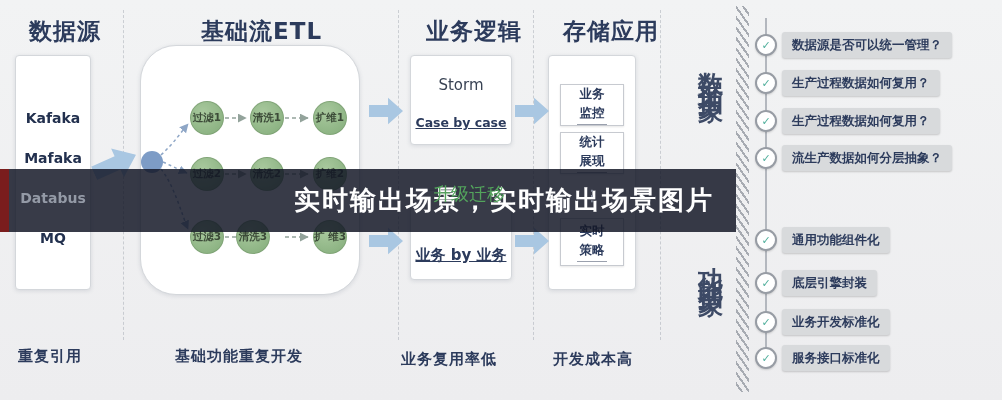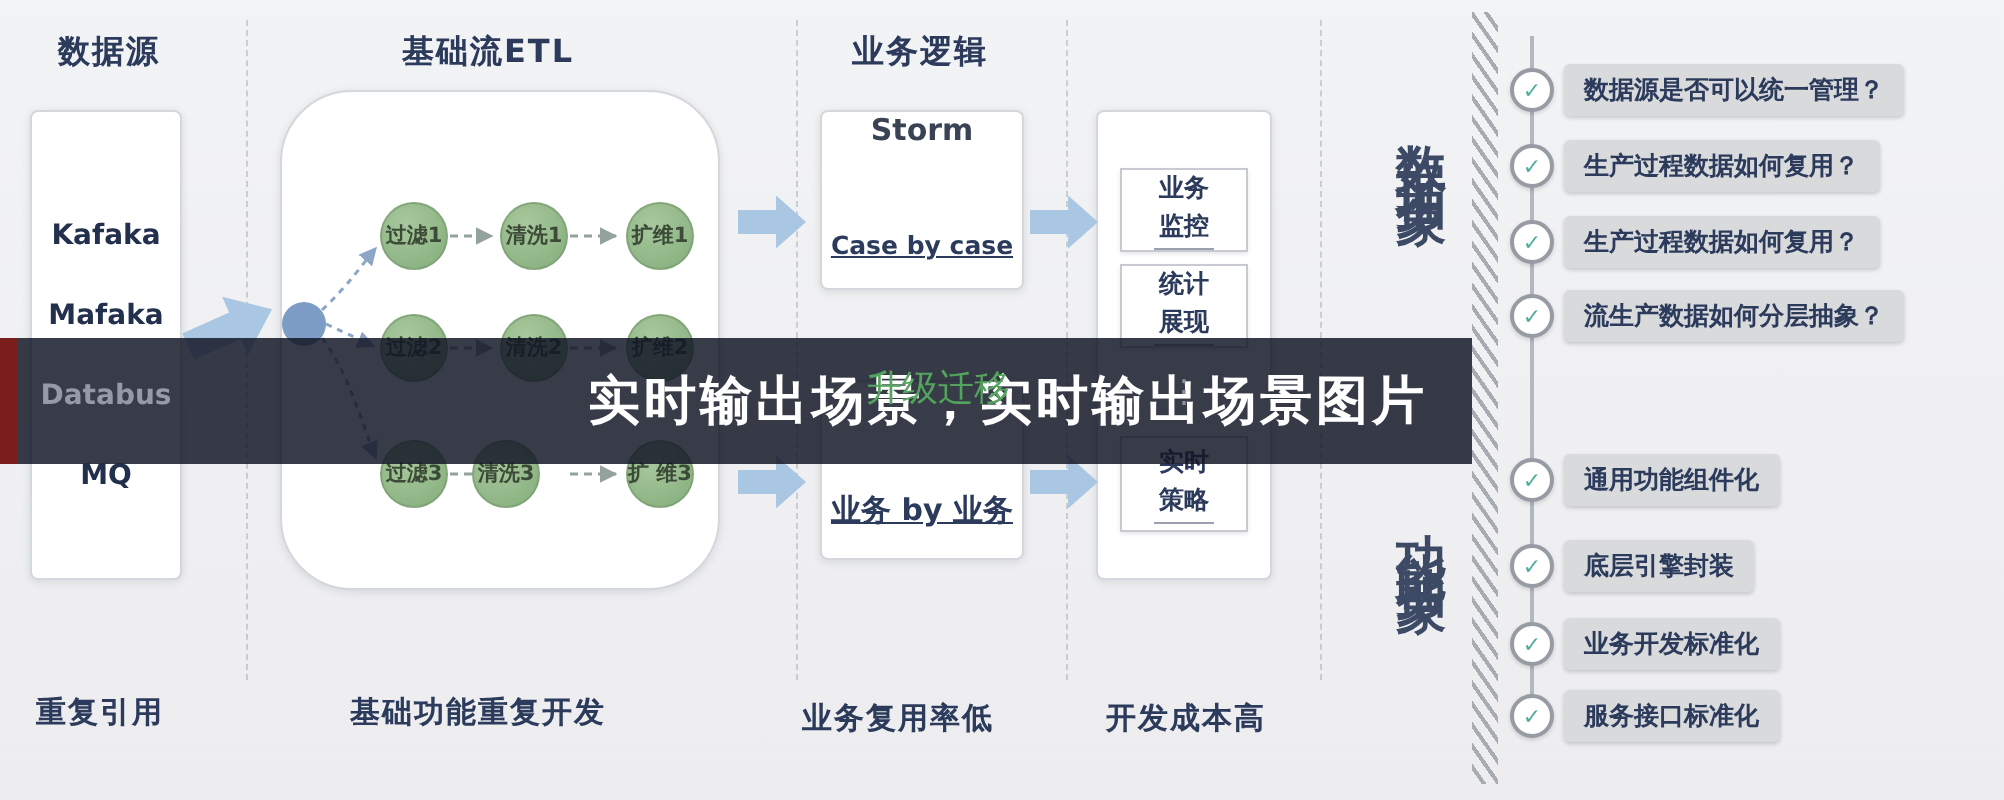"数据源" .hdr { font-size: 16px -> 23px }
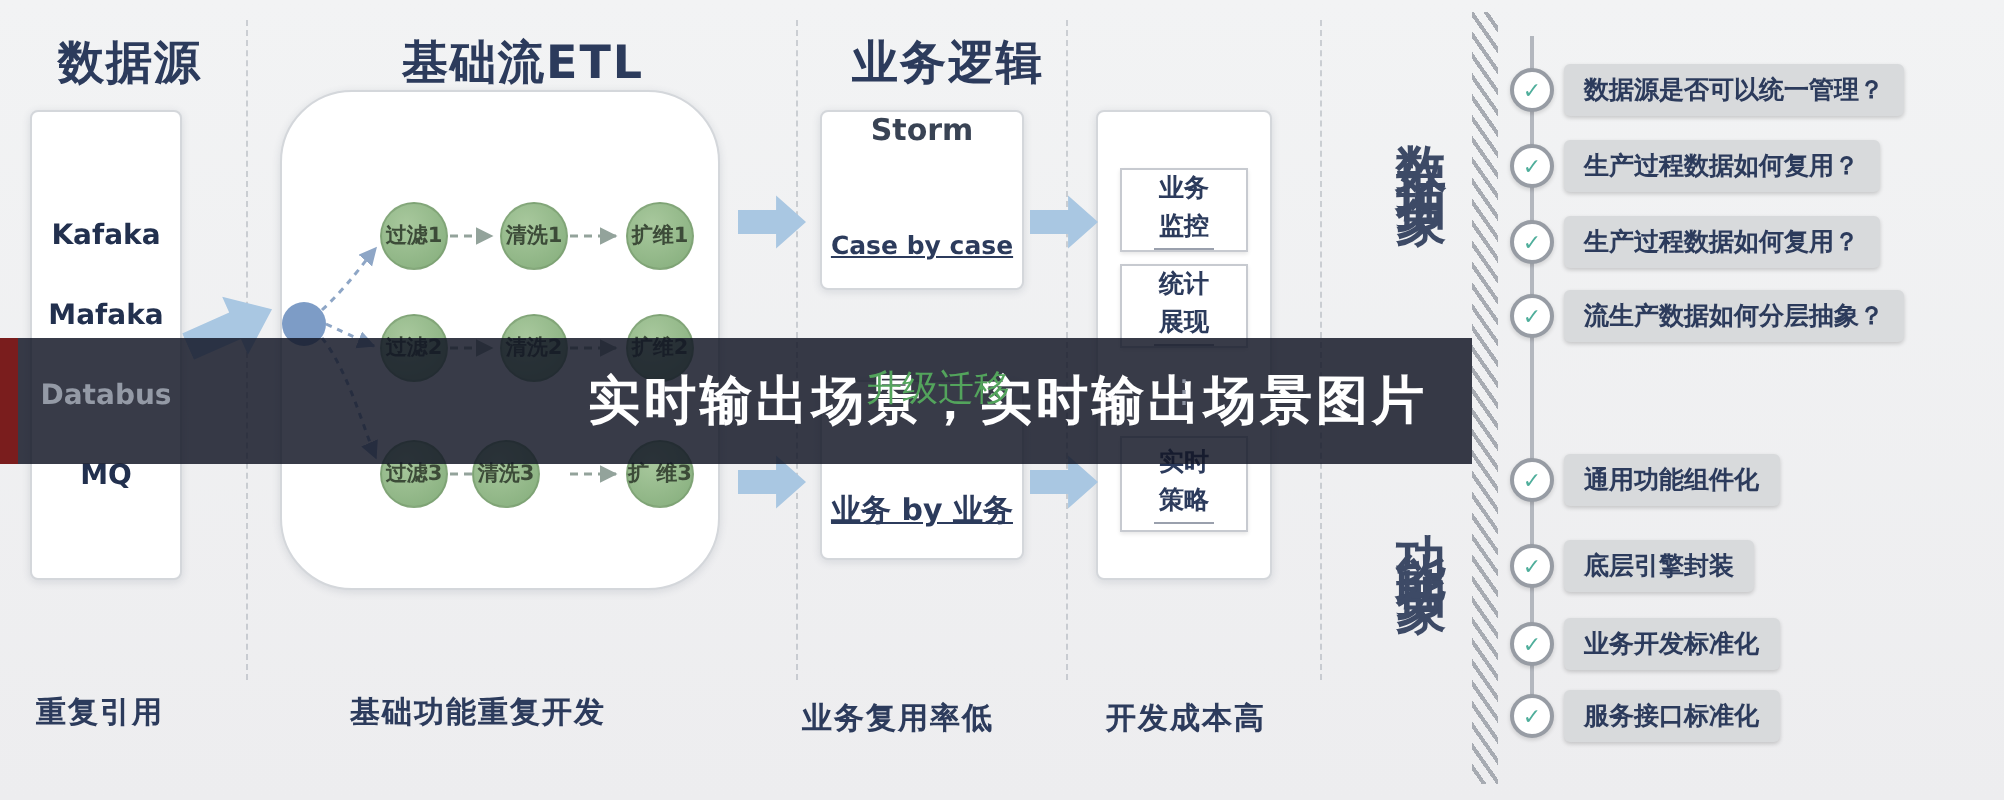"存储应用" div.hdr { html: none -> <div>存储应用</div> }
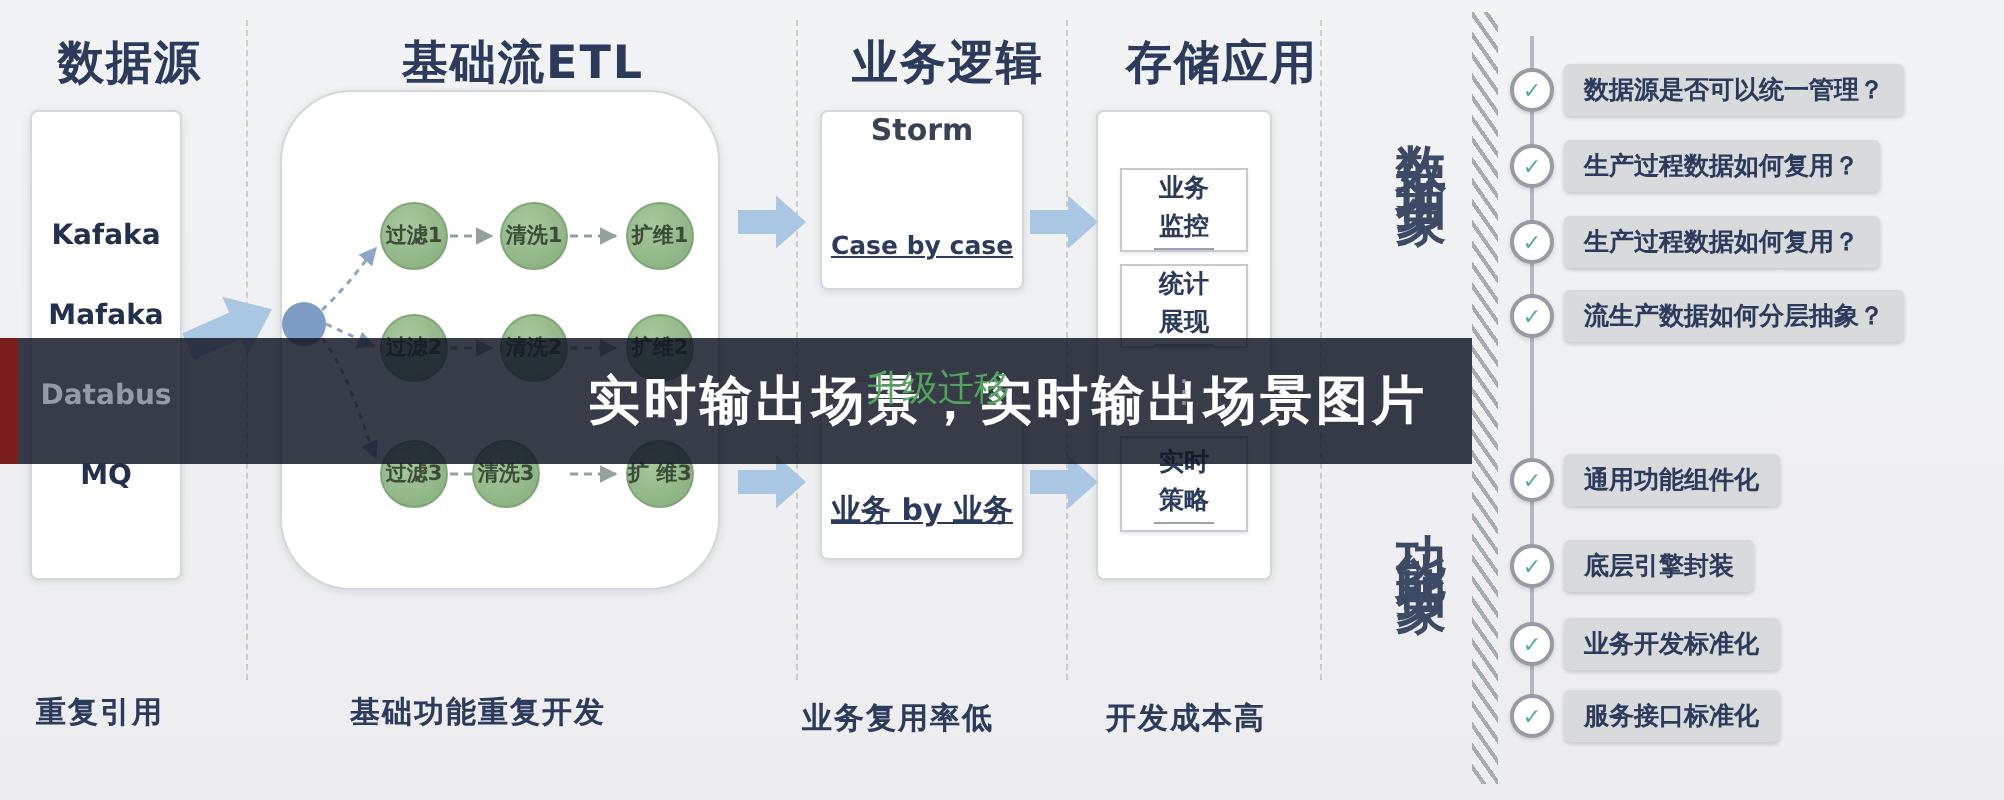"Storm" div.ltext { font-weight: 700 -> 400; top: 56px -> 76px }
